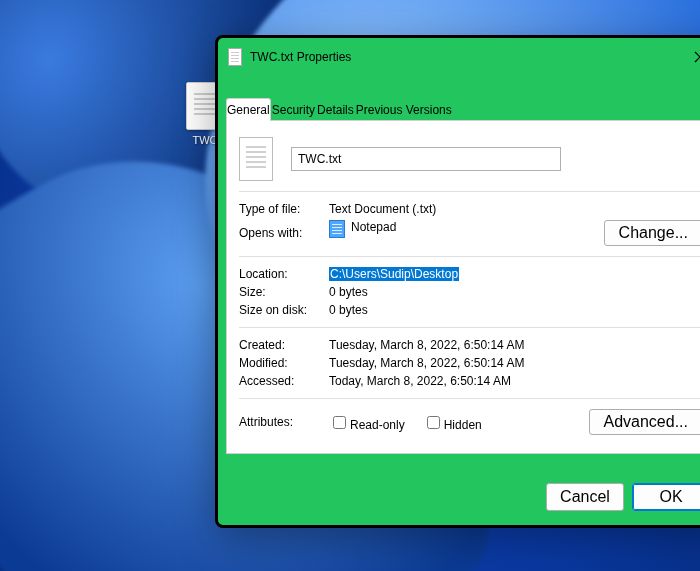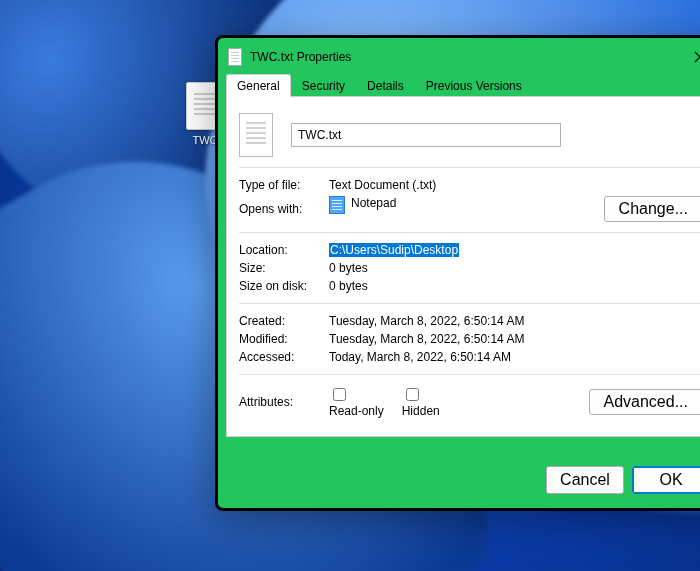"General" .tab { margin-top: none -> 24px; padding: 4px 10px -> 4px 0 }
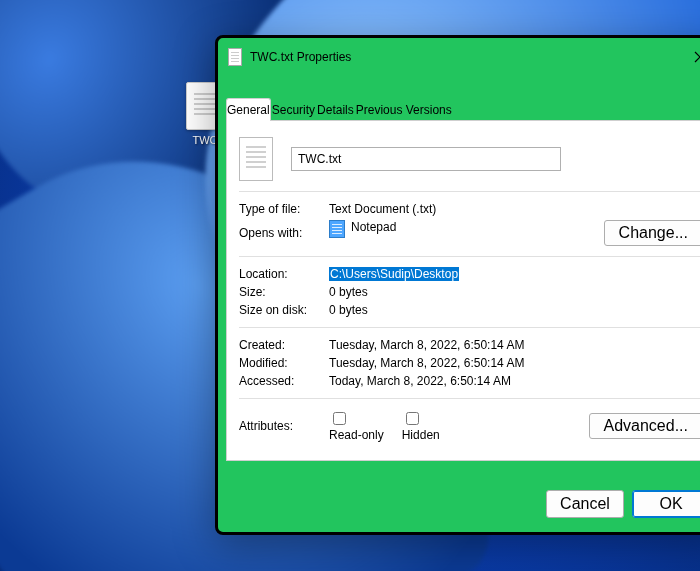"Read-only" .checkbox-group label { align-items: flex-start -> flex-end; flex-direction: column -> none }
